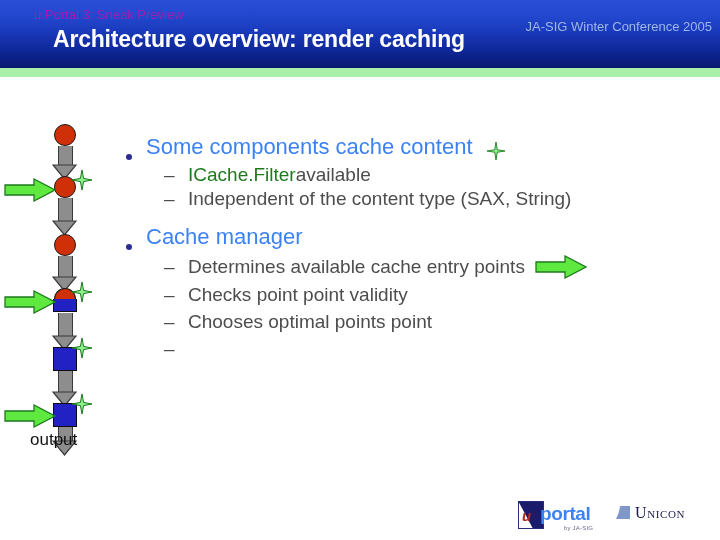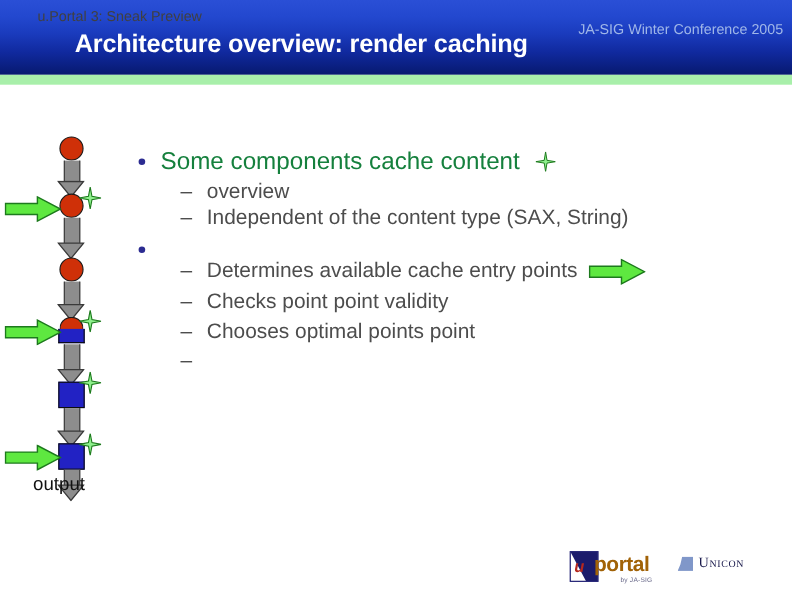"u.Portal 3: Sneak Preview" #slide-series-title { color: #404040 -> #a21caf }
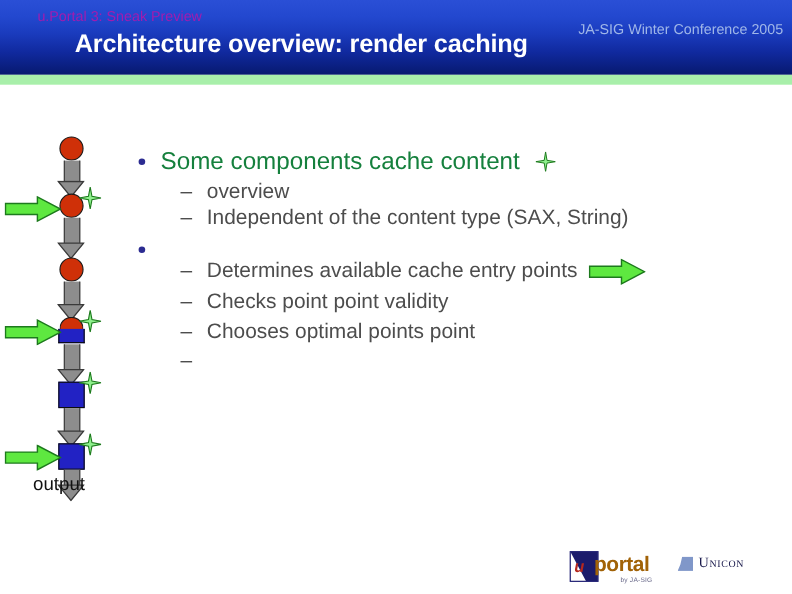"Architecture overview: render caching" #slide-title { left: 68px -> 53px }
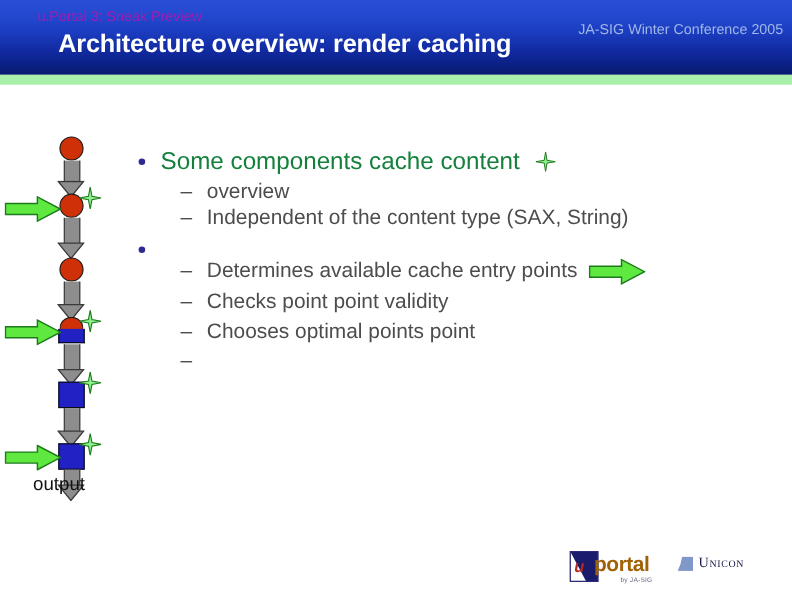"Some components cache content" .bullet-l1 { align-items: center -> flex-end; color: #15803d -> #3b82f6 }
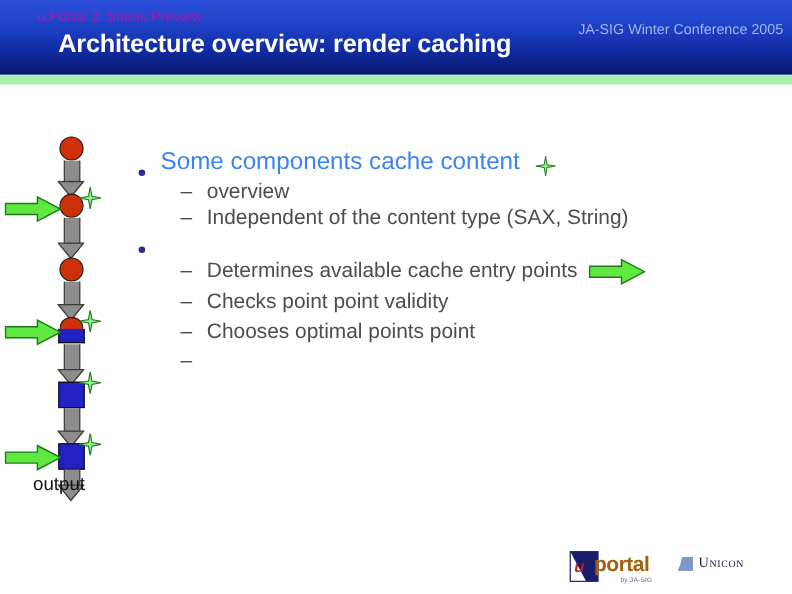"ICache.Filter" span.kw-green { html: none -> <span>ICache.Filter</span> }
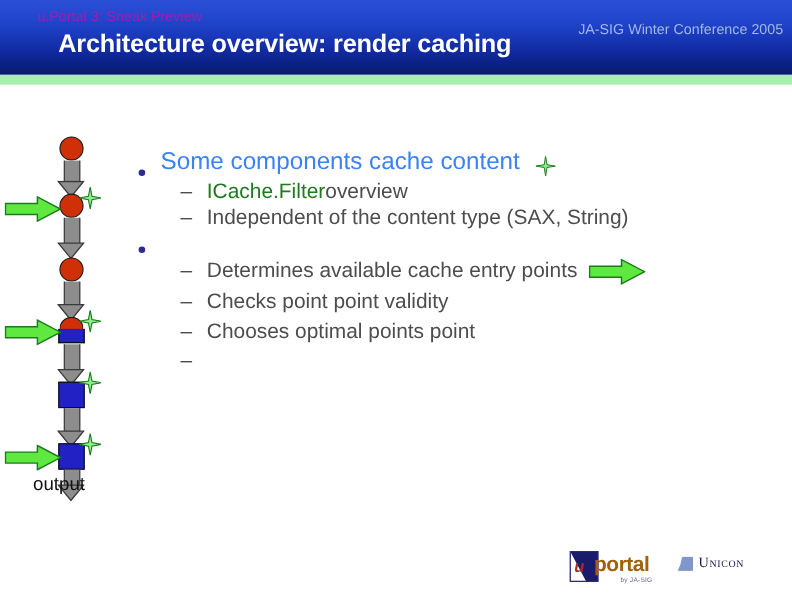"overview" span { text: overview -> available }
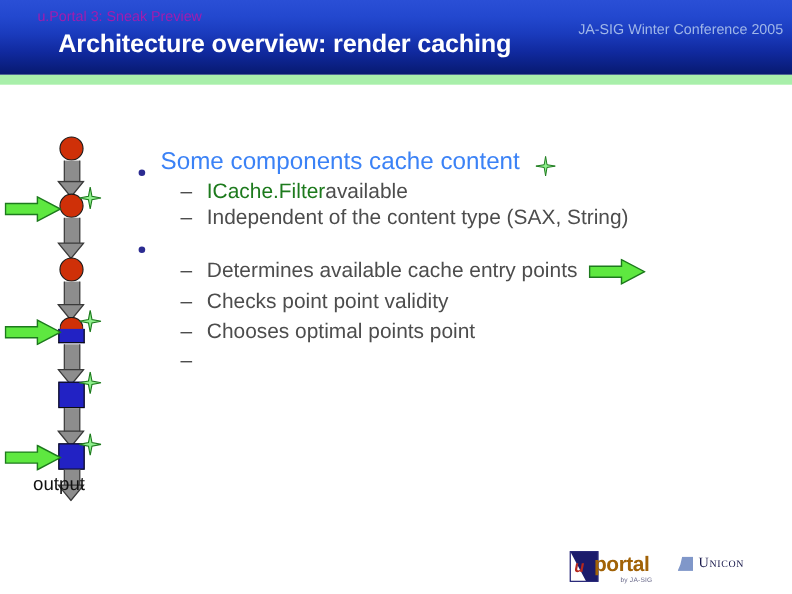"Cache manager" span { html: none -> <span>Cache manager</span> }
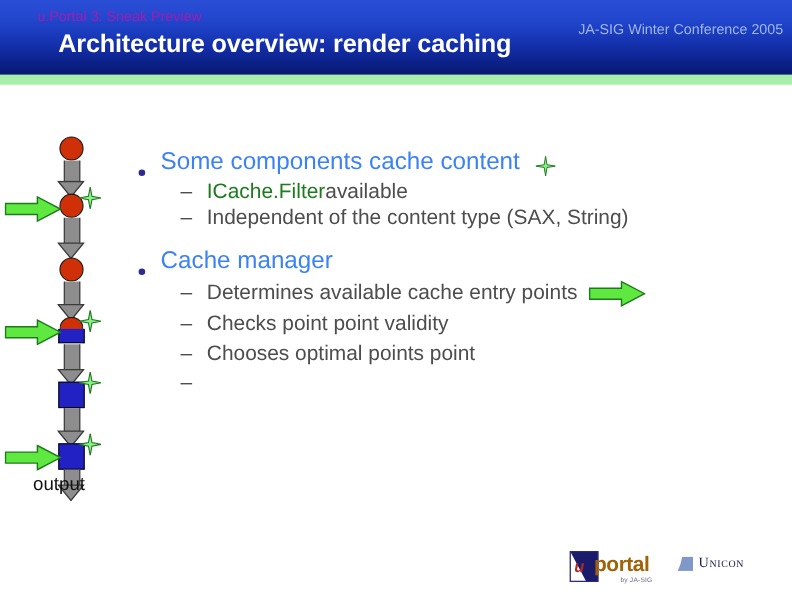"portal" #uportal-word { color: #a16207 -> #3b82f6 }
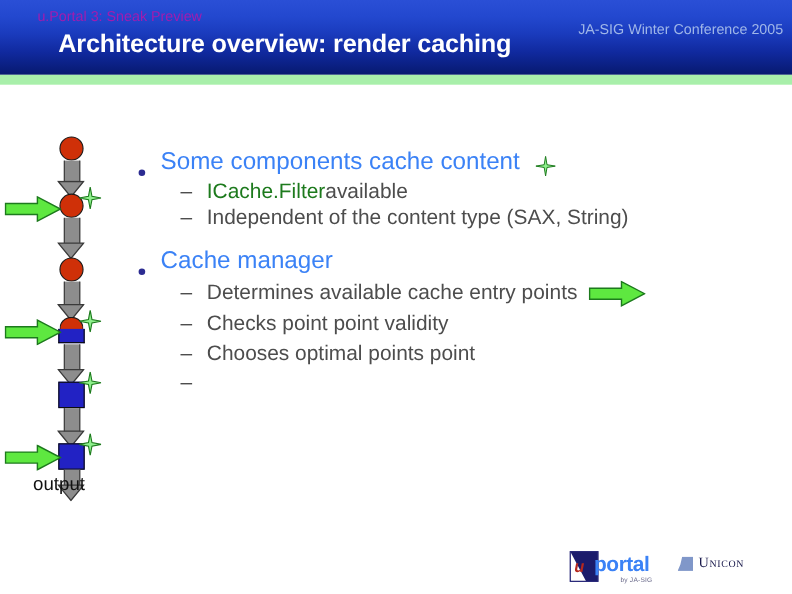"Unicon" #unicon-word { font-size: 13px -> 16px }
